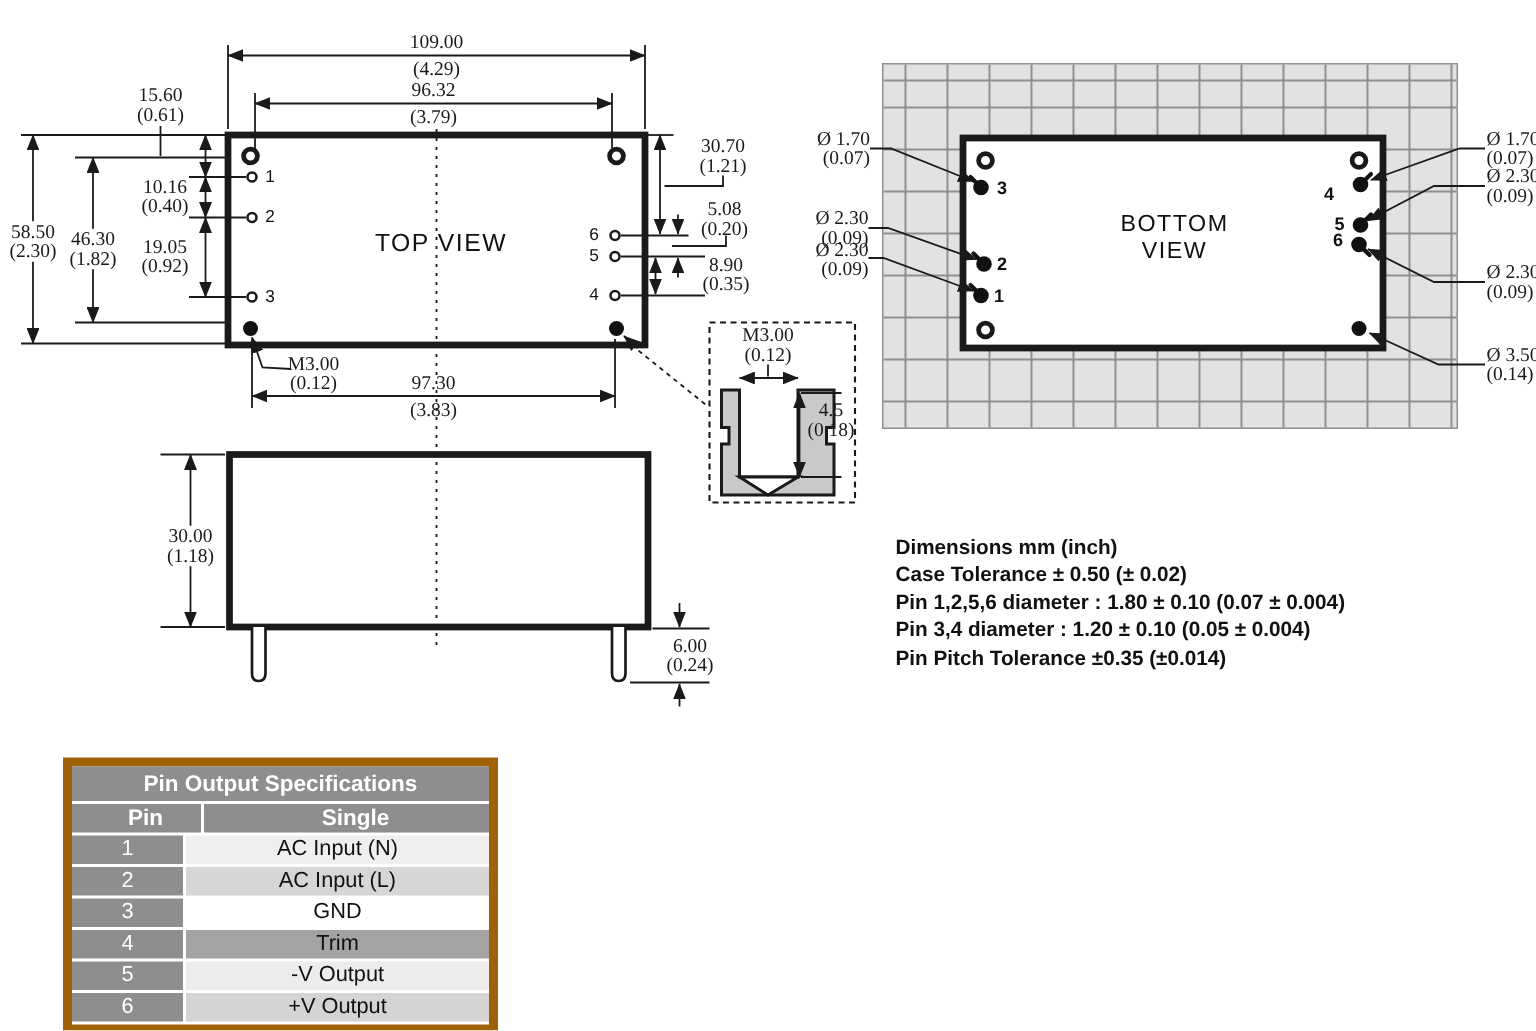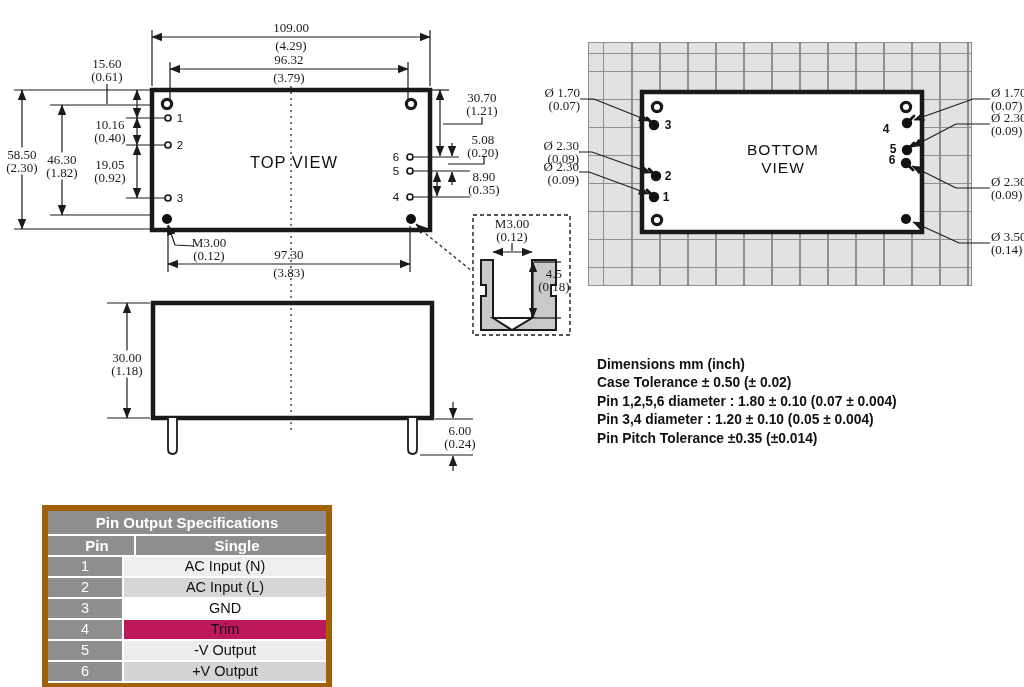"Trim" div.cval { background: #be185d -> #a3a3a3 }
